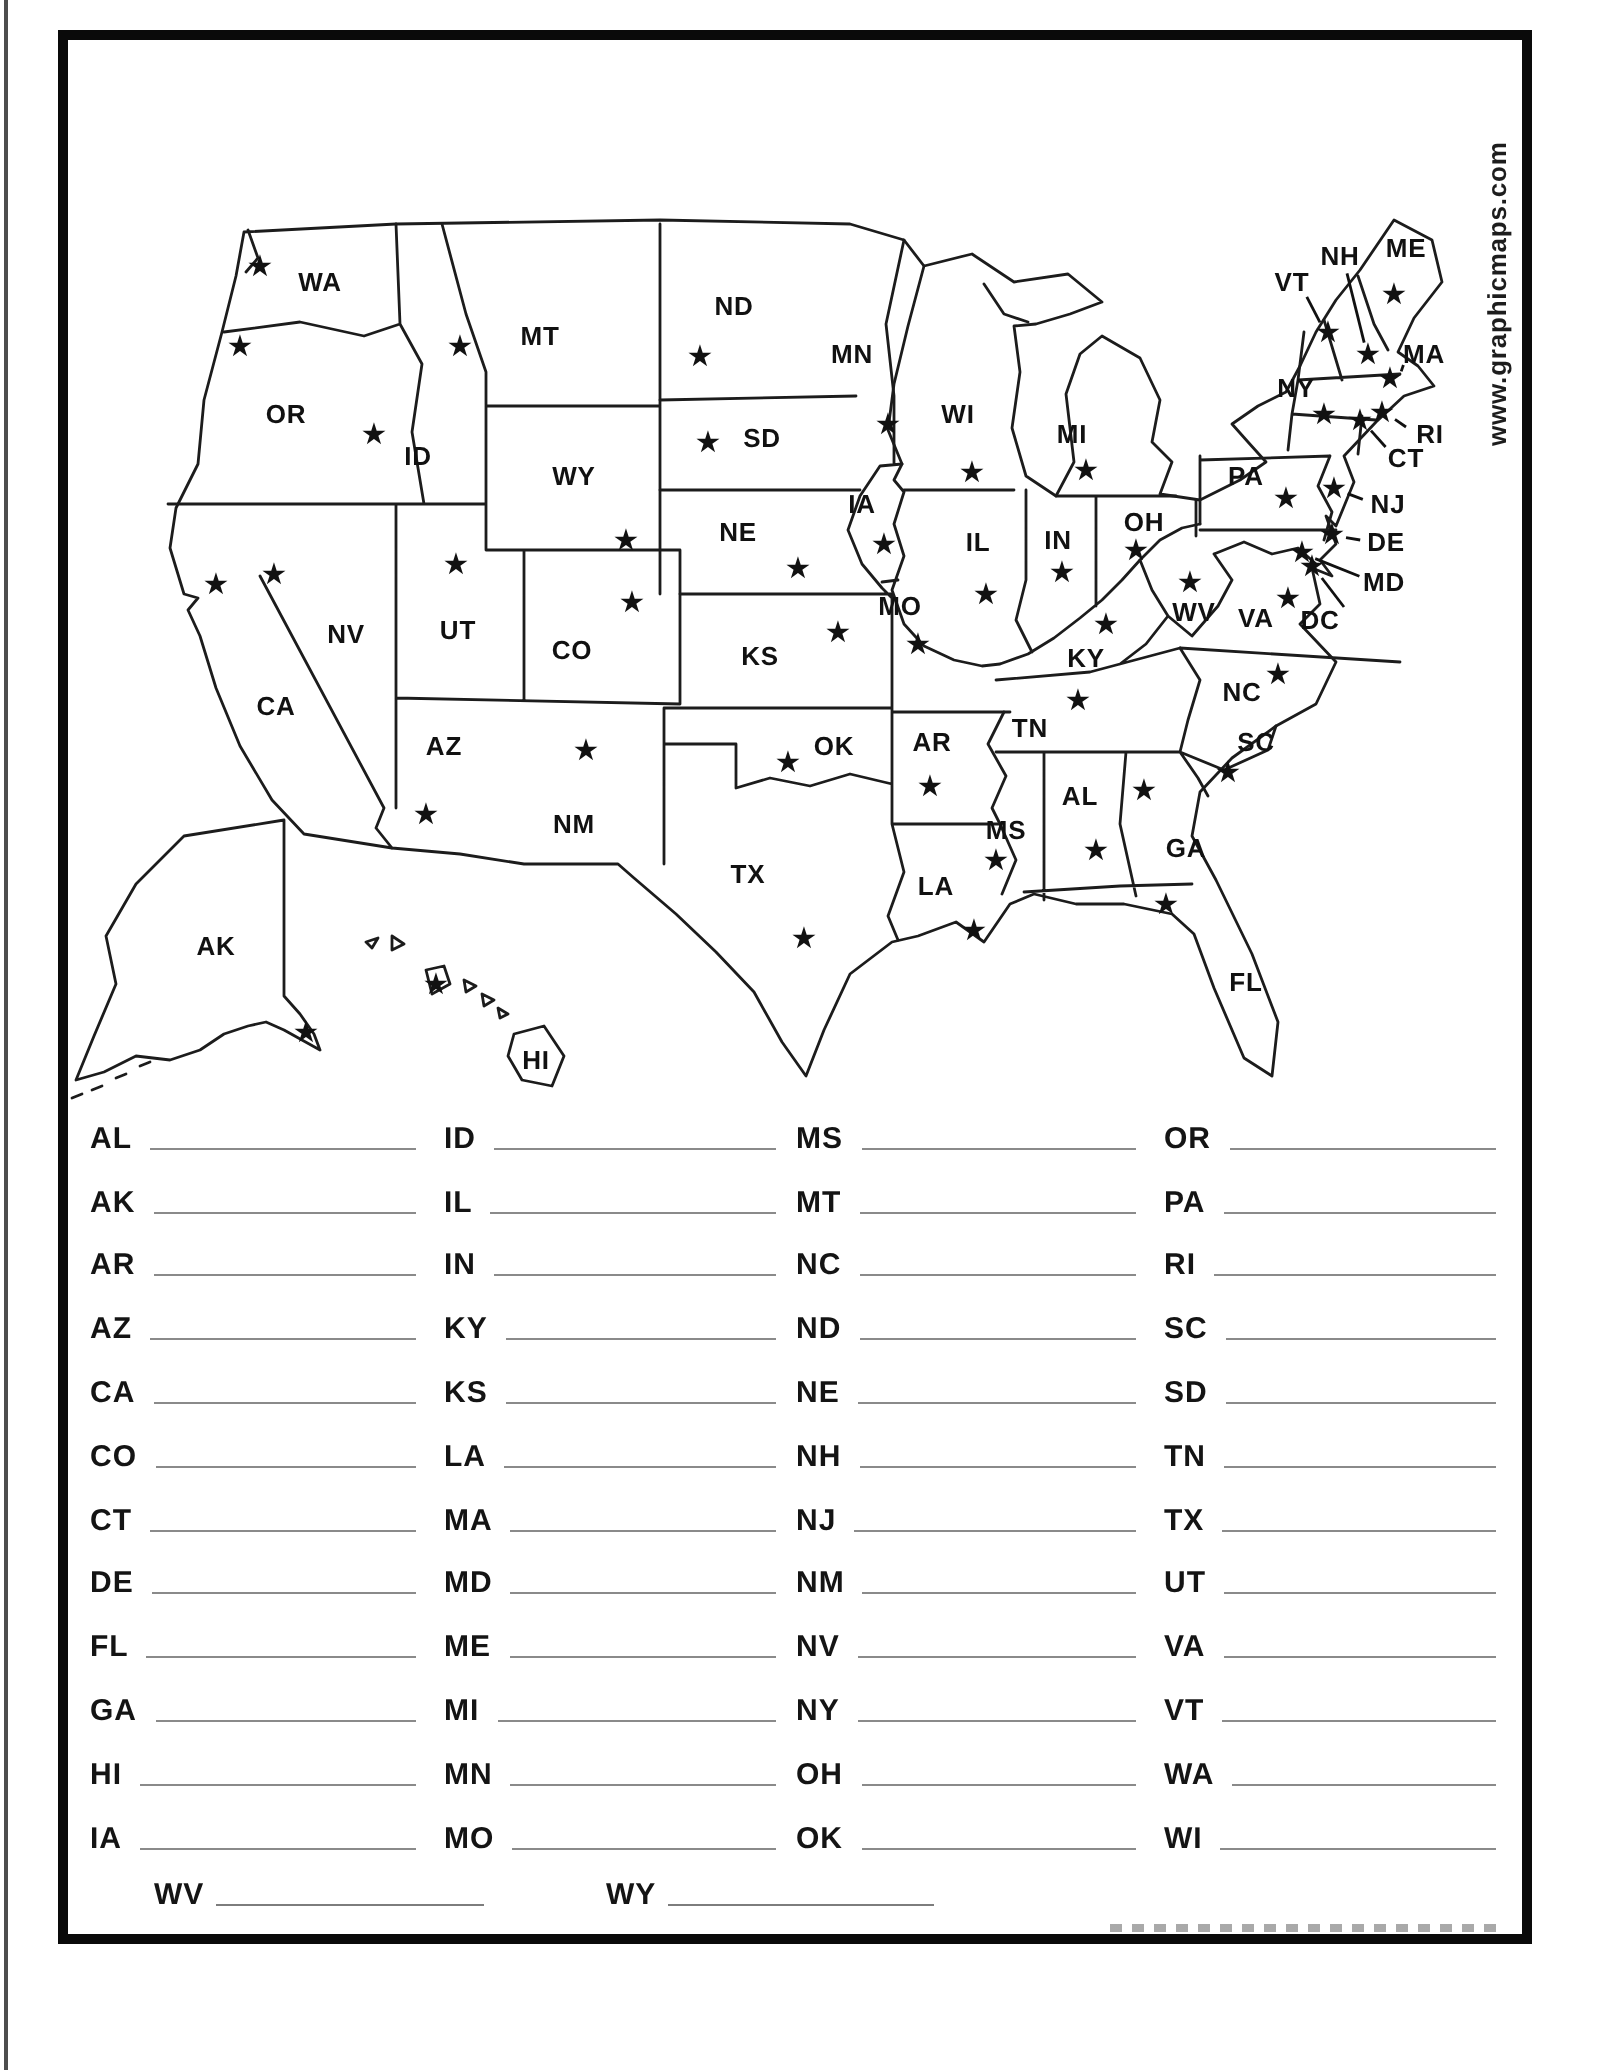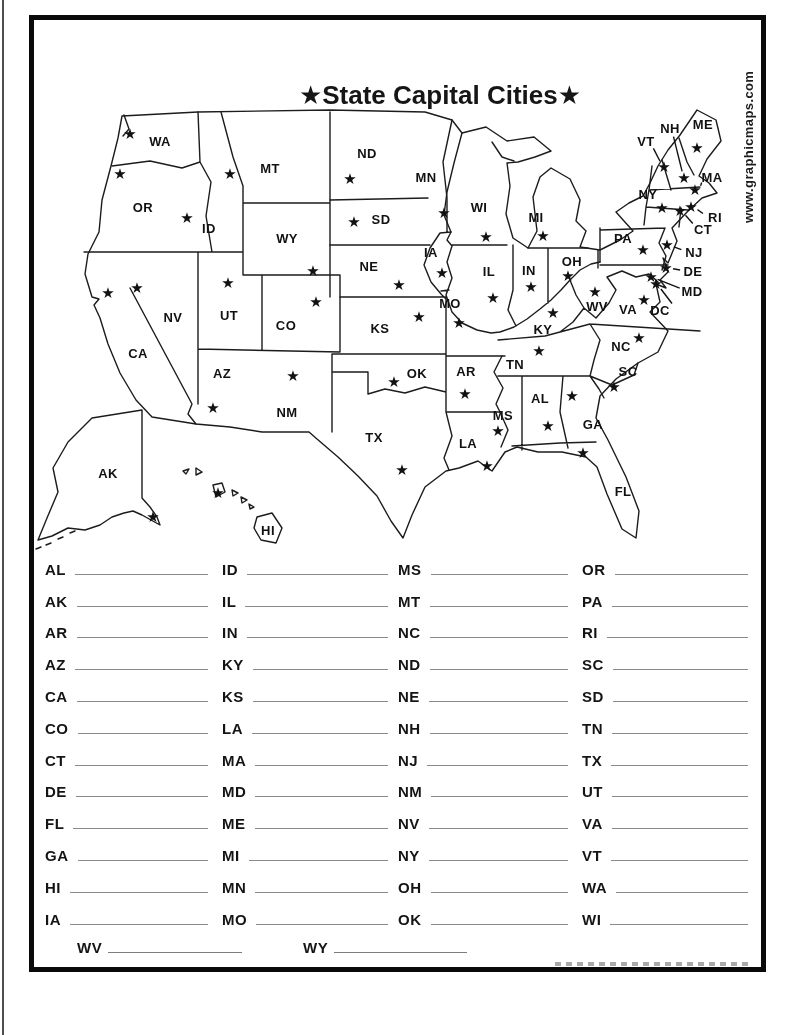"★State Capital Cities★" div.subtitle { html: <div>★State Capital Cities★</div> -> none }
